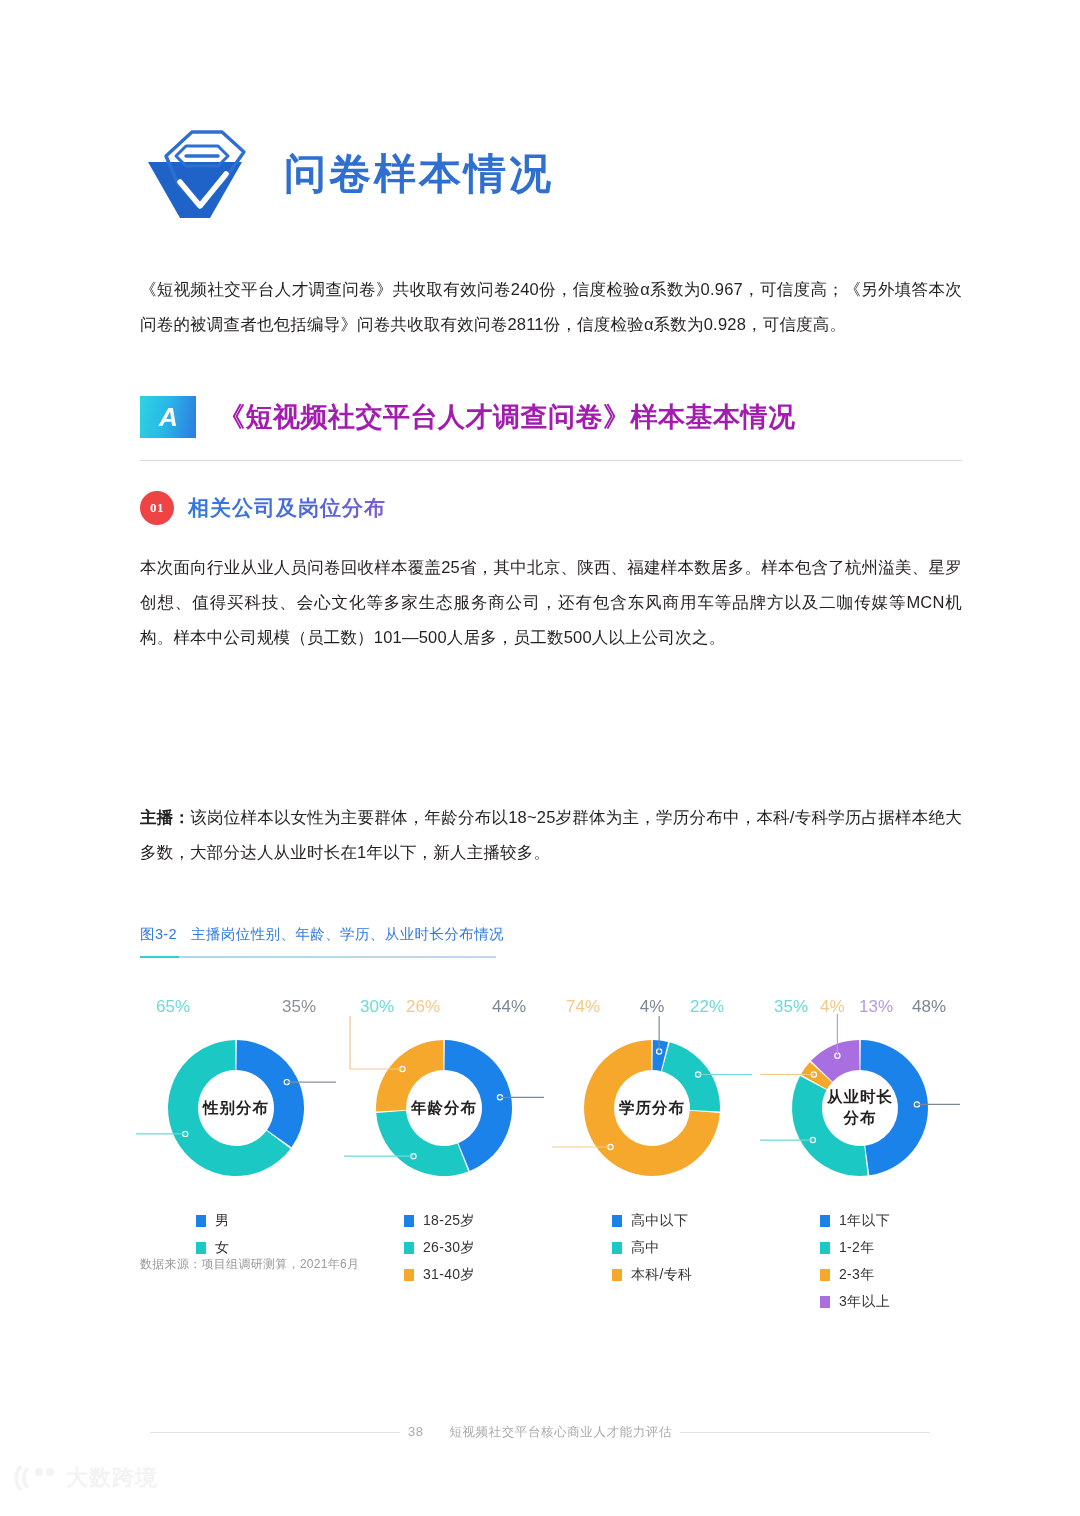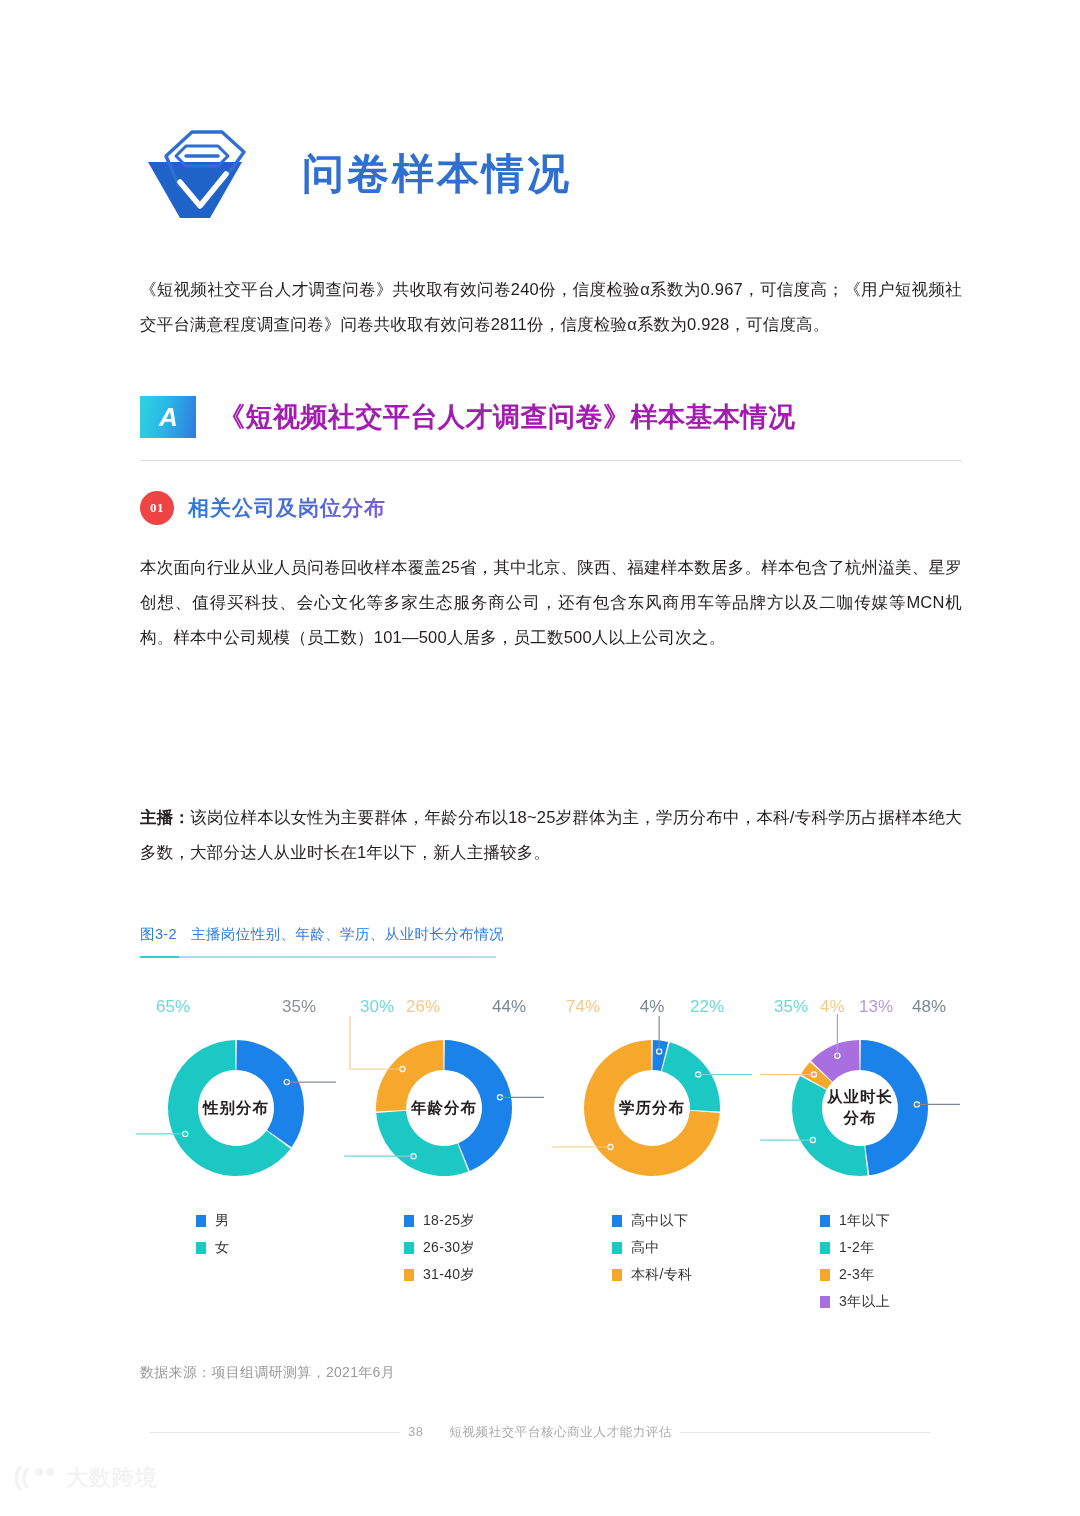"问卷样本情况" .title-text { margin-left: 52px -> 34px }
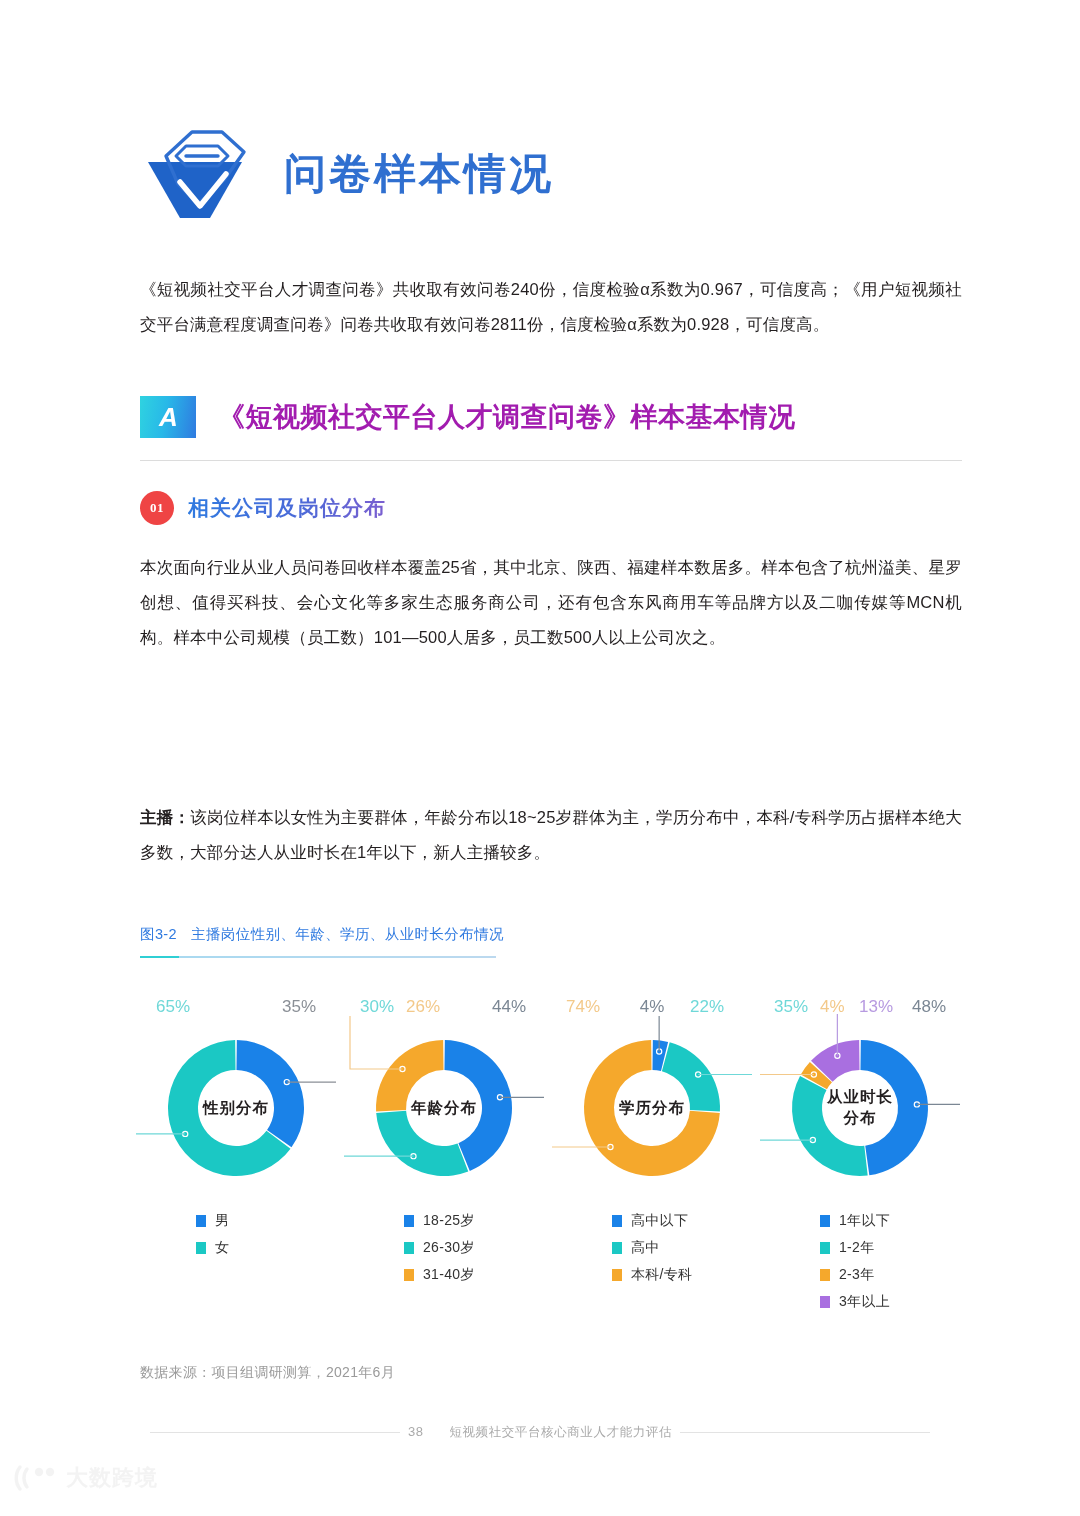"《短视频社交平台人才调查问卷》共收取有效问卷240份，信度检验α系数为0.967" div.intro { text: 用户短视频社交平台满意程度调查问卷 -> 另外填答本次问卷的被调查者也包括编导 }
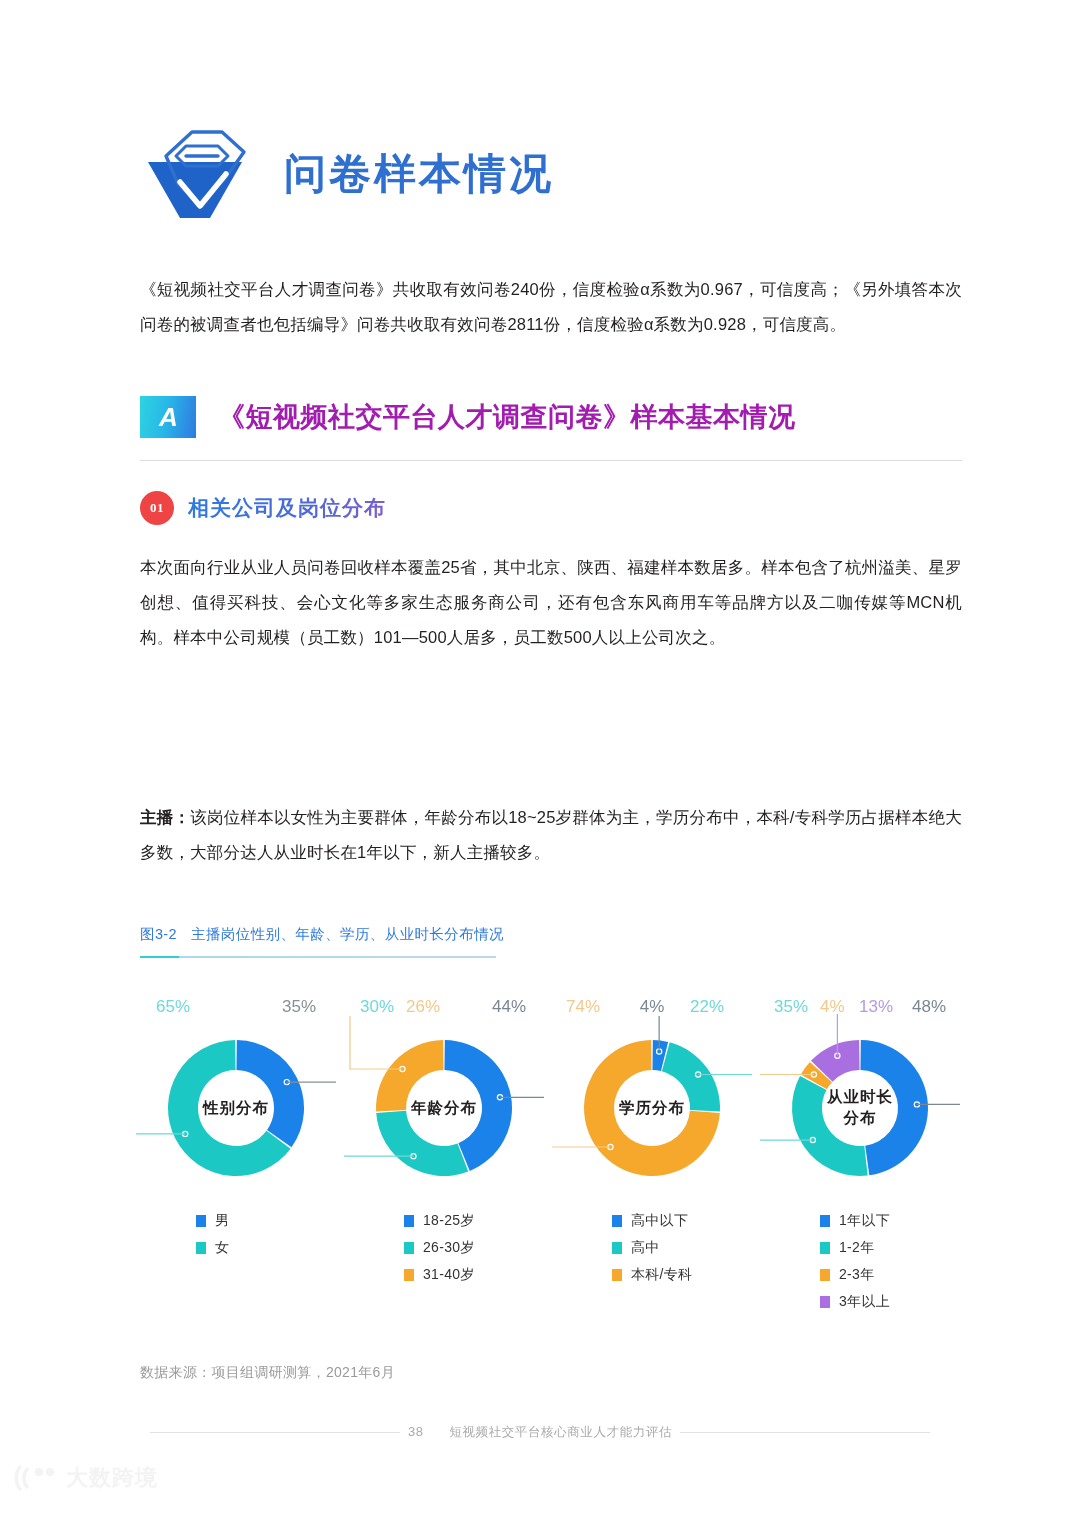"数据来源：项目组调研测算，2021年6月" .source { font-size: 14px -> 12px; top: 1364px -> 1256px }
